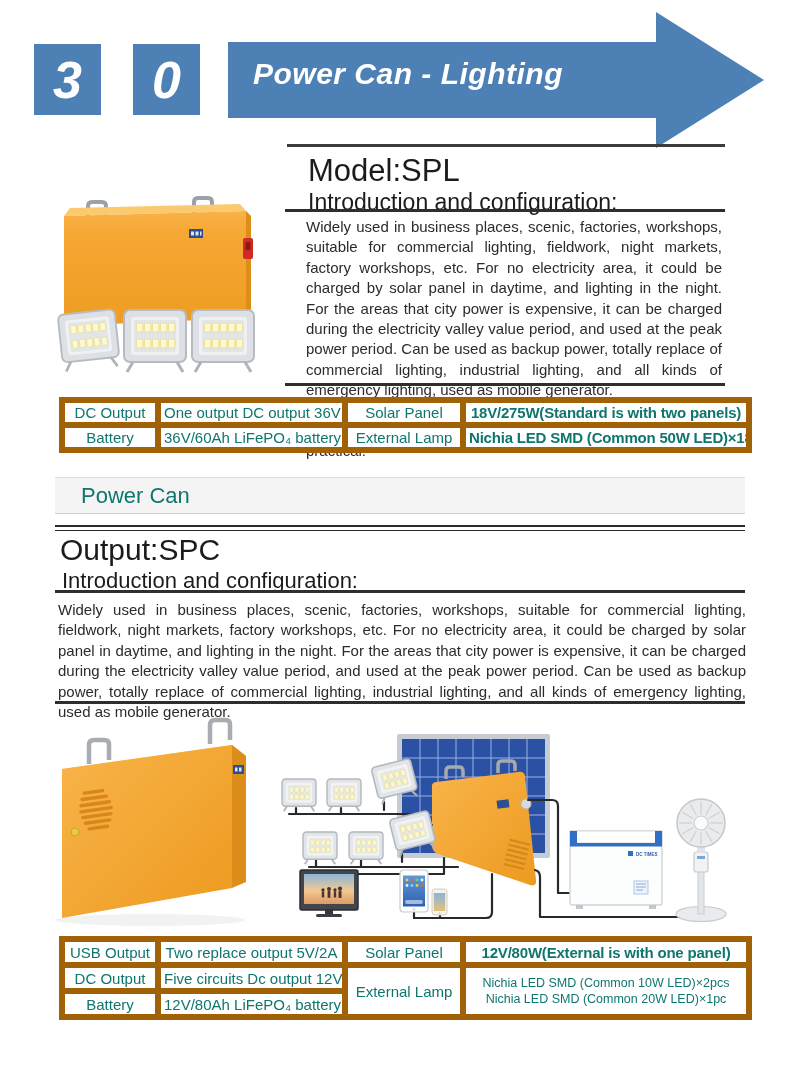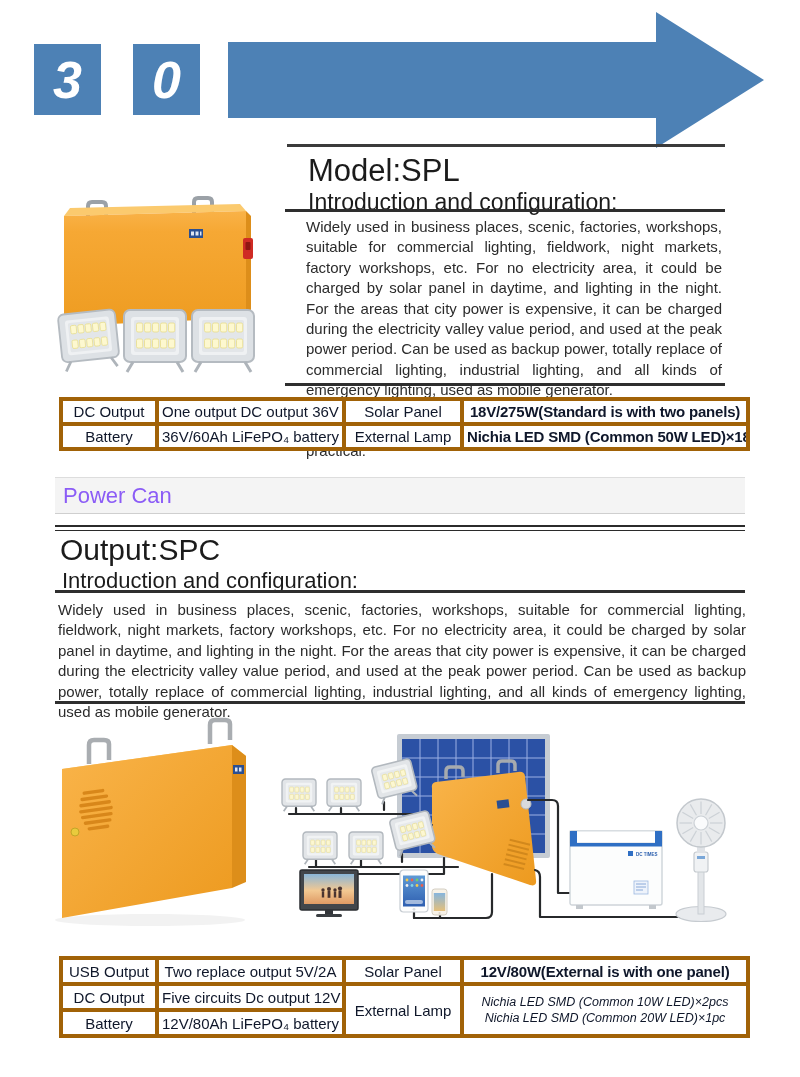"Power Can - Lighting" div.banner-title { html: none -> <div>Power Can - Lighting</div> }
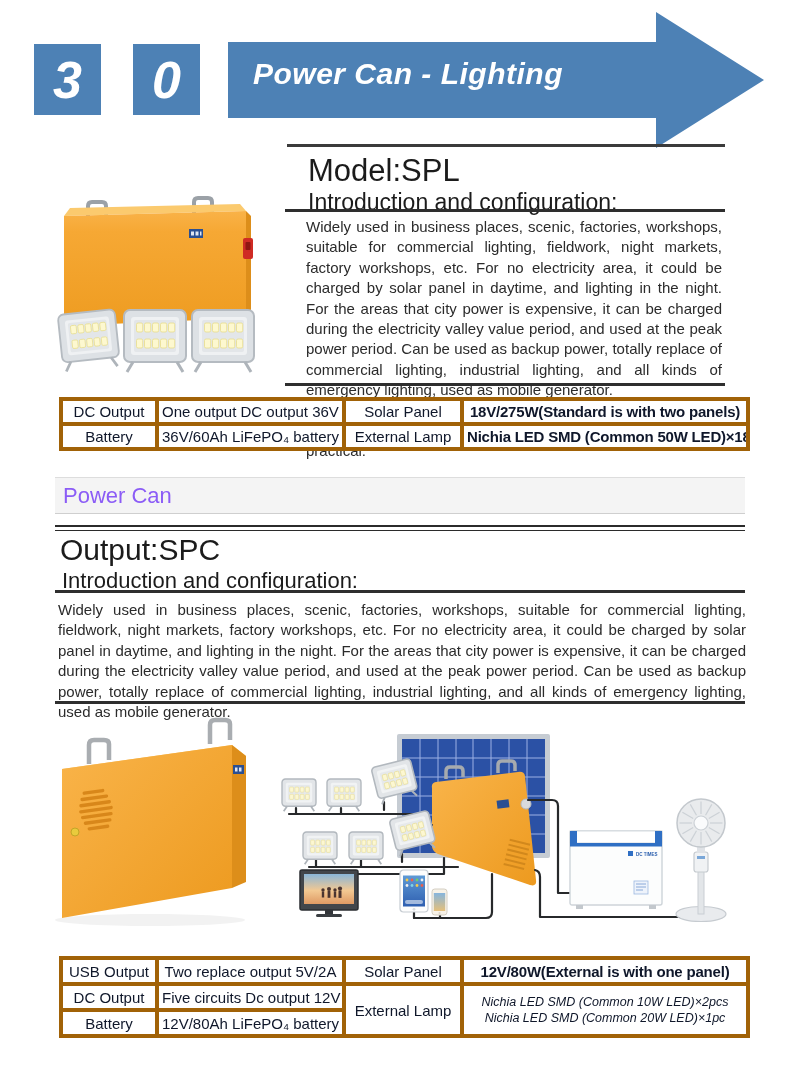"DC Output" table.spec td { border: 4px solid #a16207 -> 6px solid #a16207; color: #0f172a -> #0f766e }
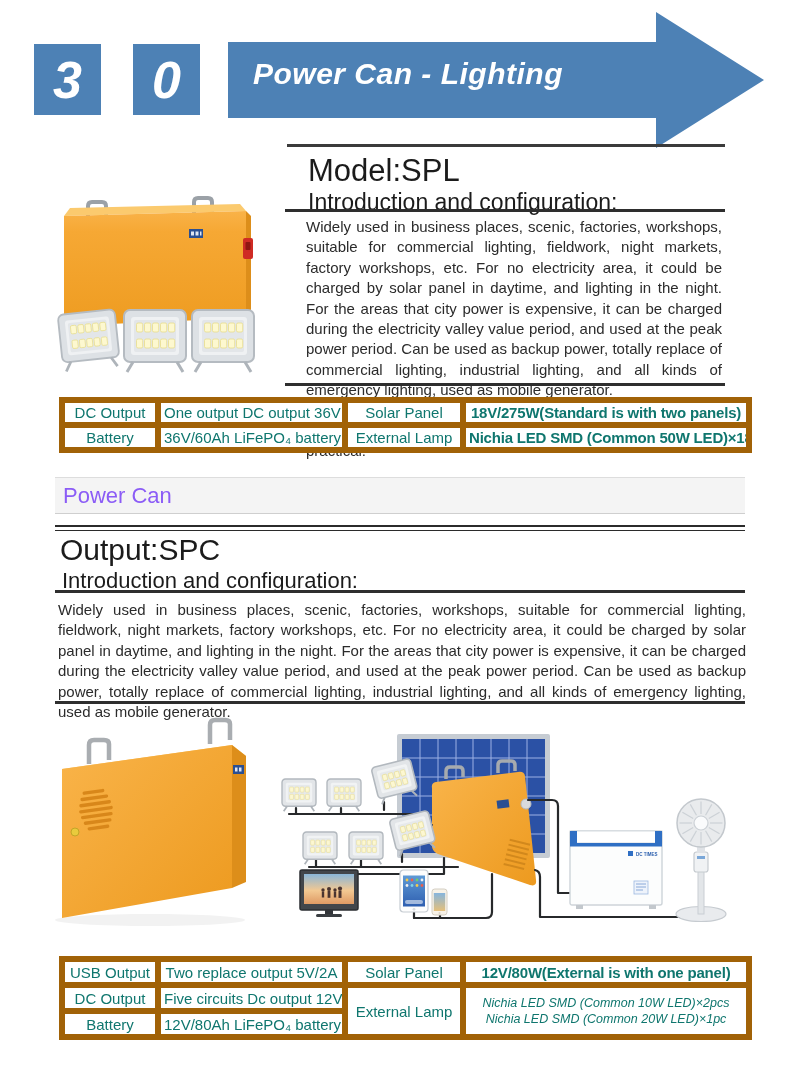"Power Can" .band-title { color: #8b5cf6 -> #0f766e; margin-left: 8px -> 26px }
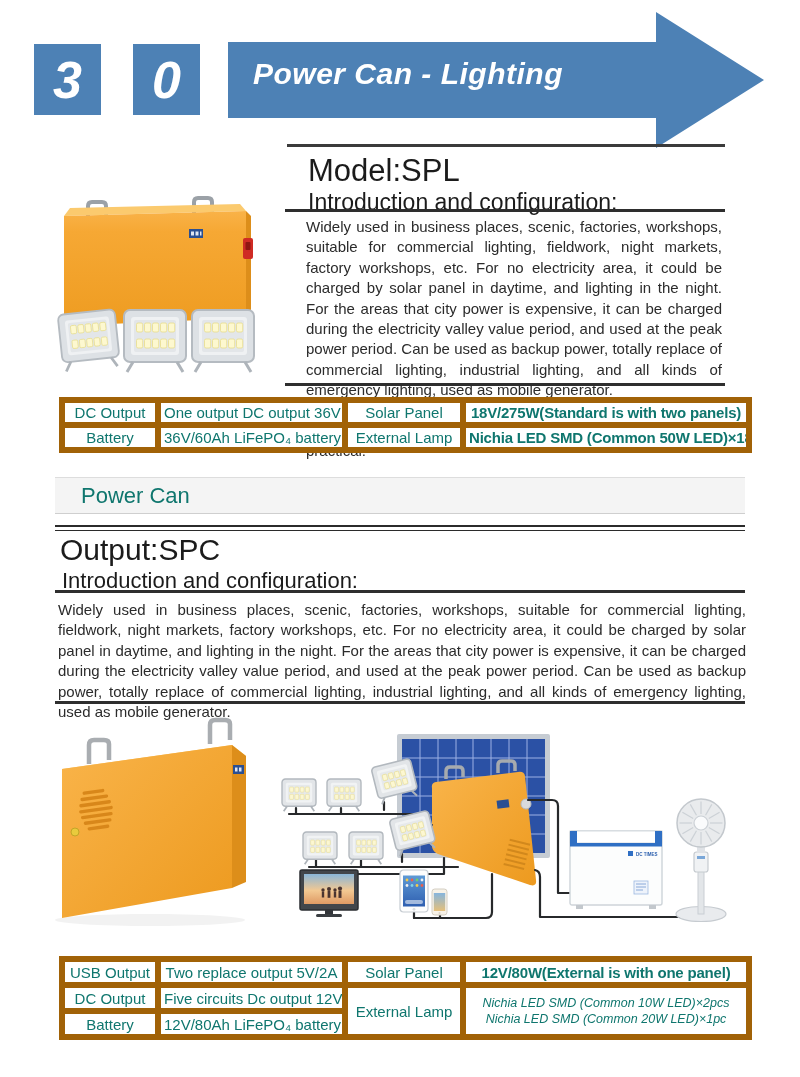"USB Output" #spc-table { top: 956px -> 936px }
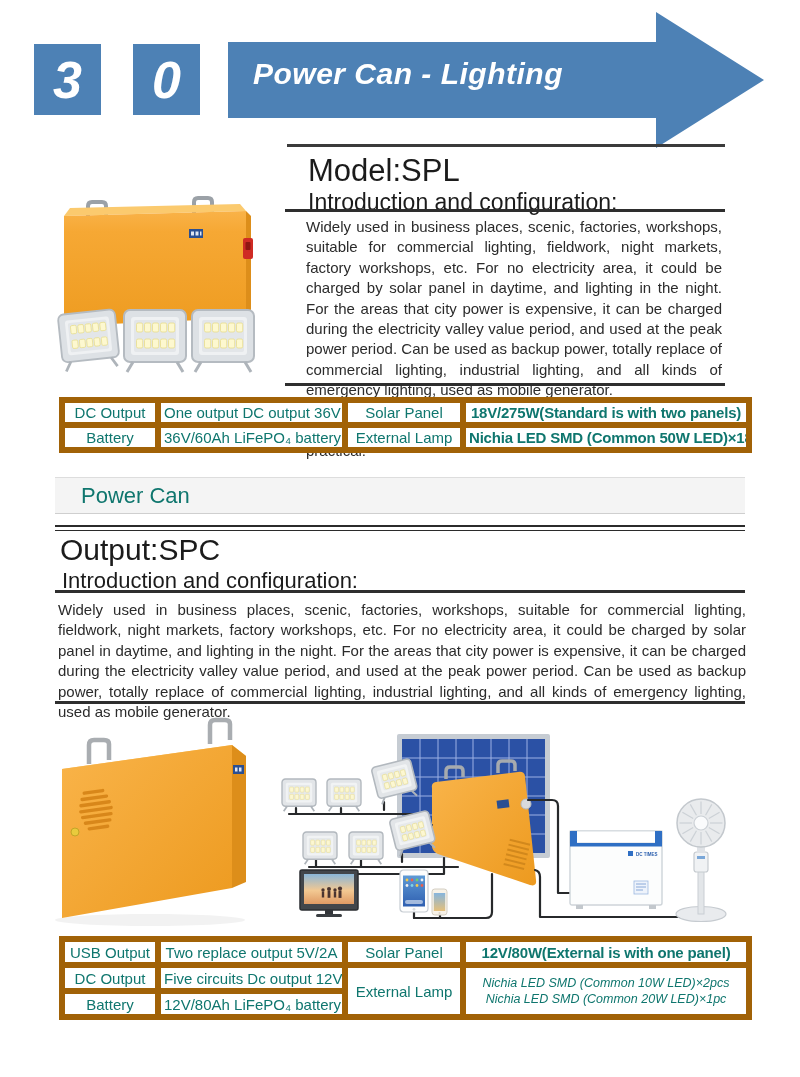"Nichia LED SMD (Common 10W" td.tiny div { font-style: italic -> none }
